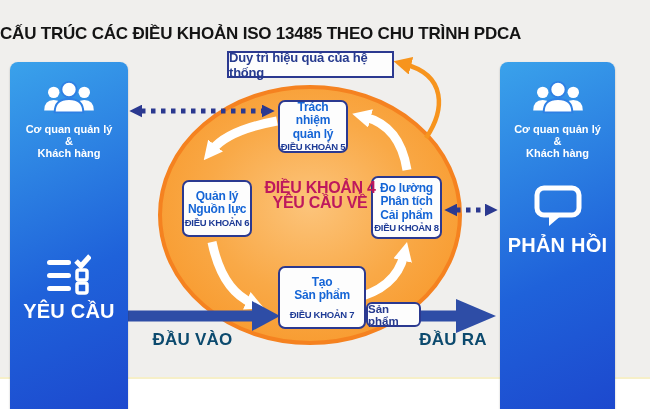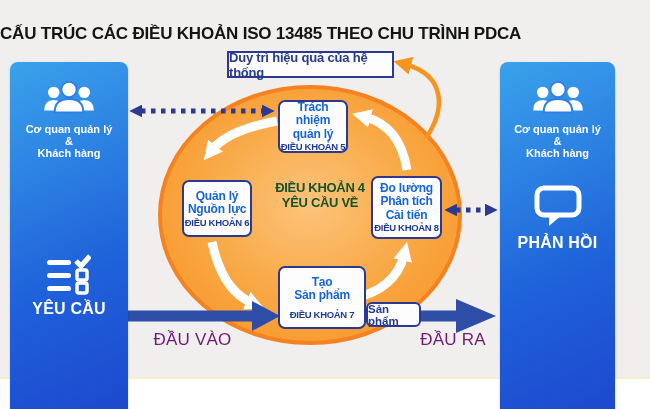"ĐIỀU KHOẢN 4" .center-text { color: #14532d -> #be185d; font-size: 13px -> 16px }
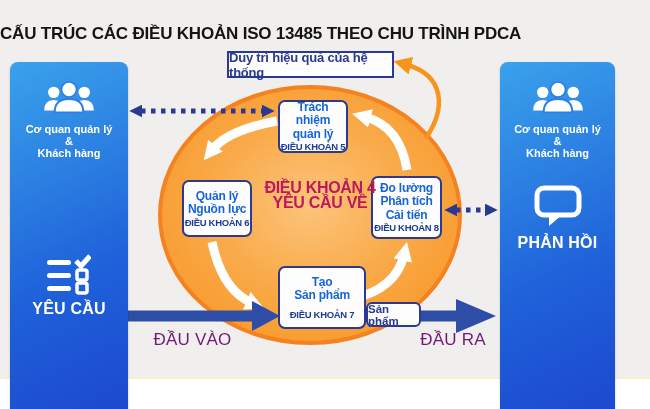"Cải tiến" div.main { text: tiến -> phẩm }
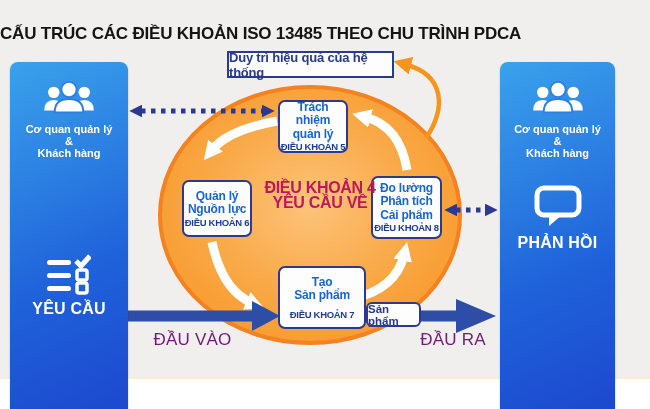"PHẢN HỒI" .p-biglabel { font-size: 16px -> 20px }
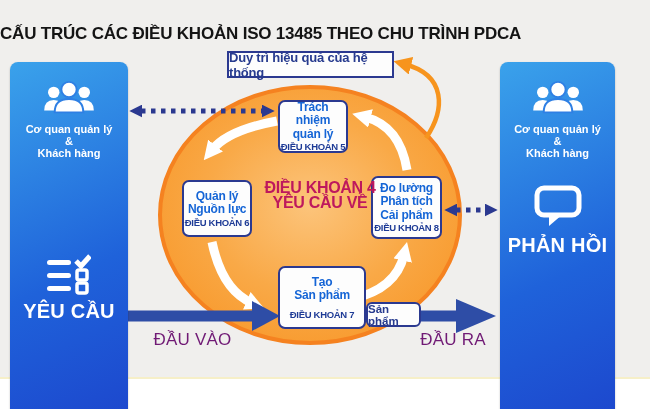"ĐẦU VÀO" .flow-label { color: #701a75 -> #0c4a6e; font-weight: normal -> bold }
